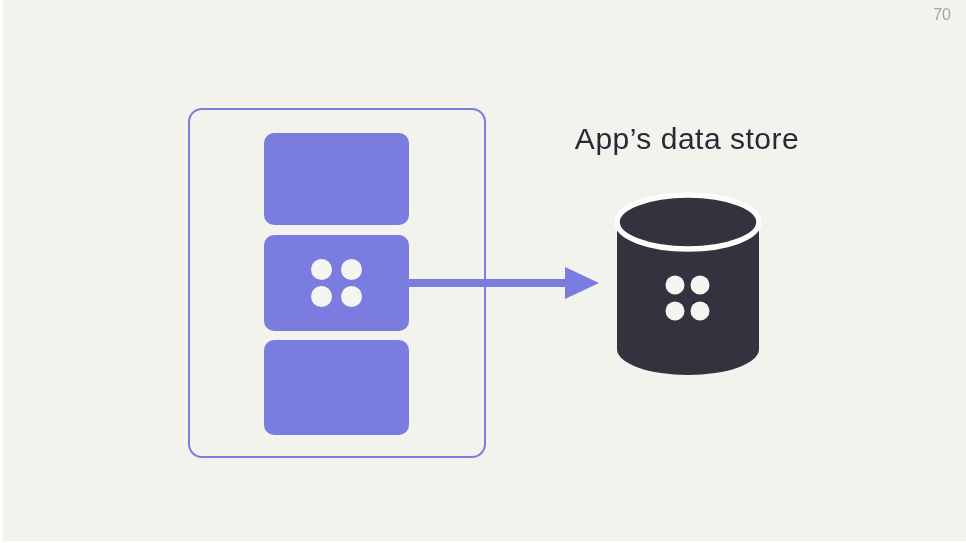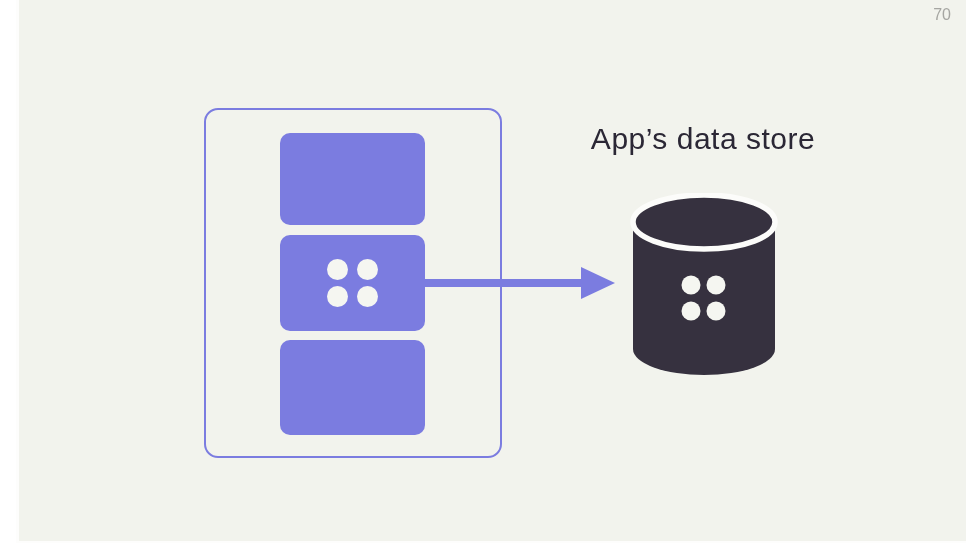"70" .slide { margin-left: 16px -> none }
